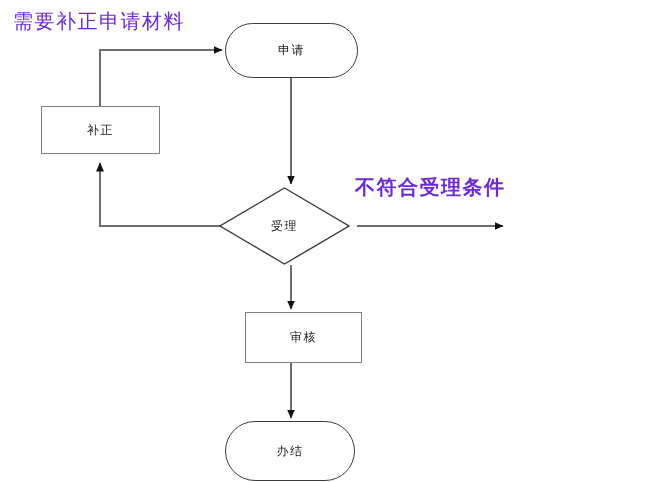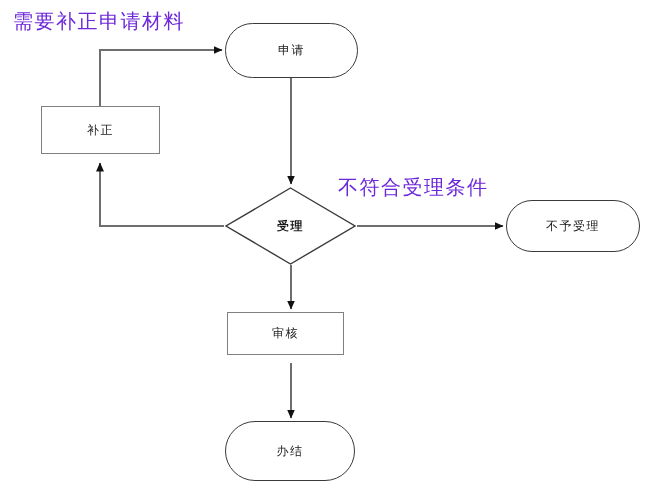"不符合受理条件" div.edge-label { font-weight: none -> bold; left: 338px -> 355px }
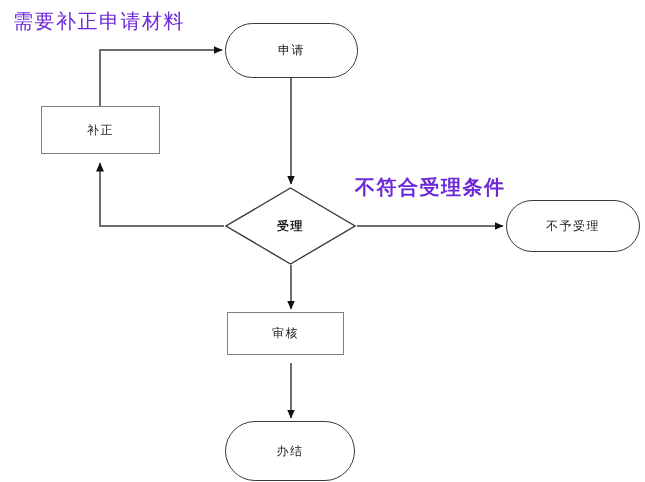"受理" div.node { font-weight: bold -> none; left: 225px -> 219px }
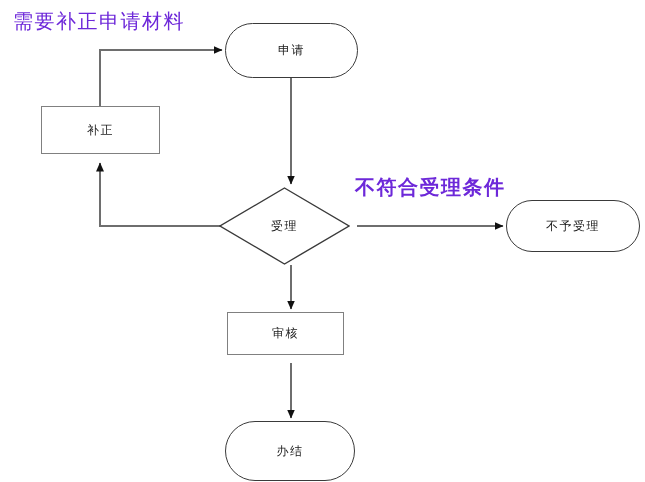"不予受理" div.node { html: <div> <span>不予受理</span> </div> -> none }
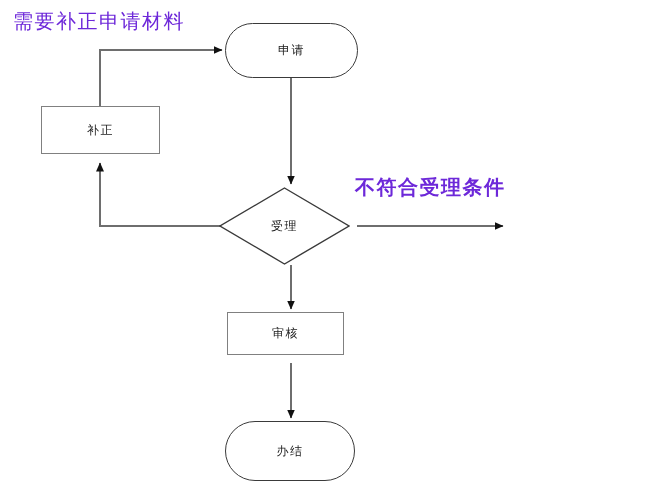"审核" div.node { height: 43px -> 51px; left: 227px -> 245px }
